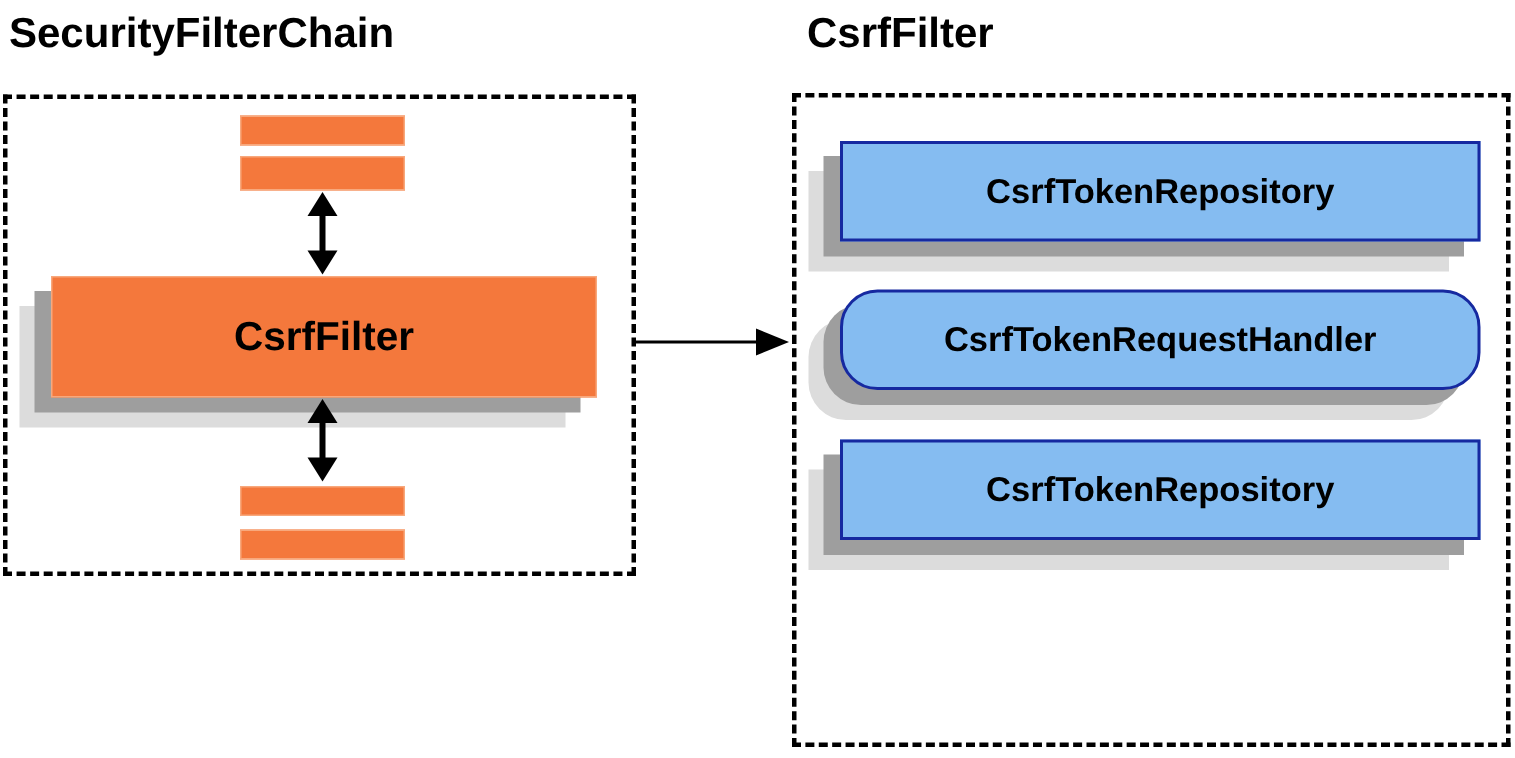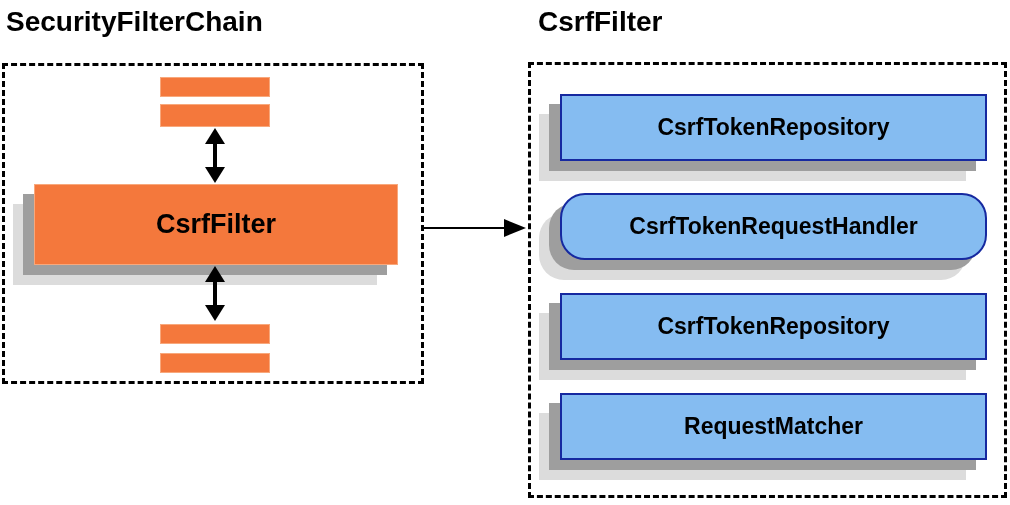"RequestMatcher" div.component { html: <div> <span>RequestMatcher</span> </div> -> none }
